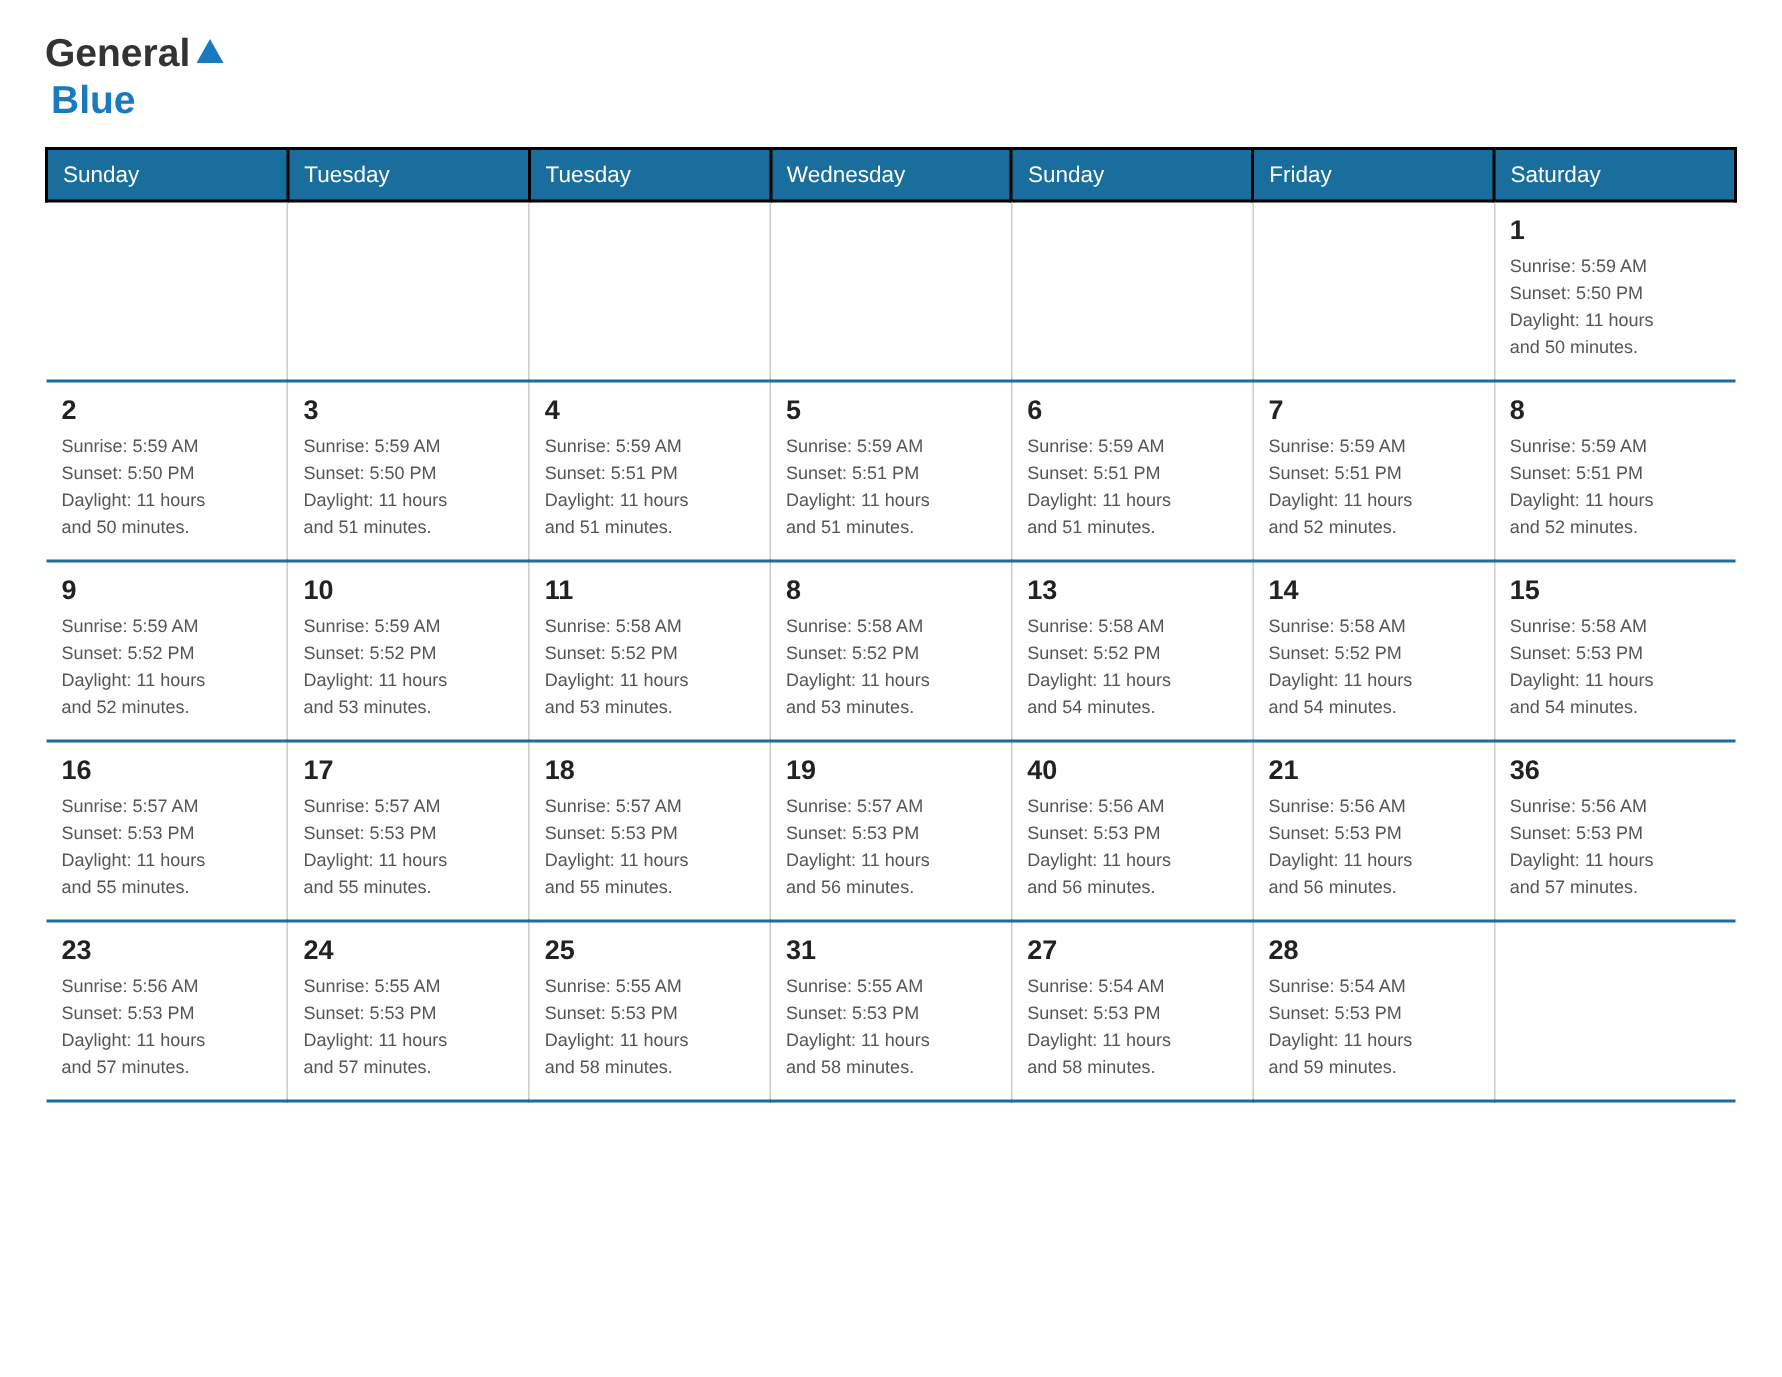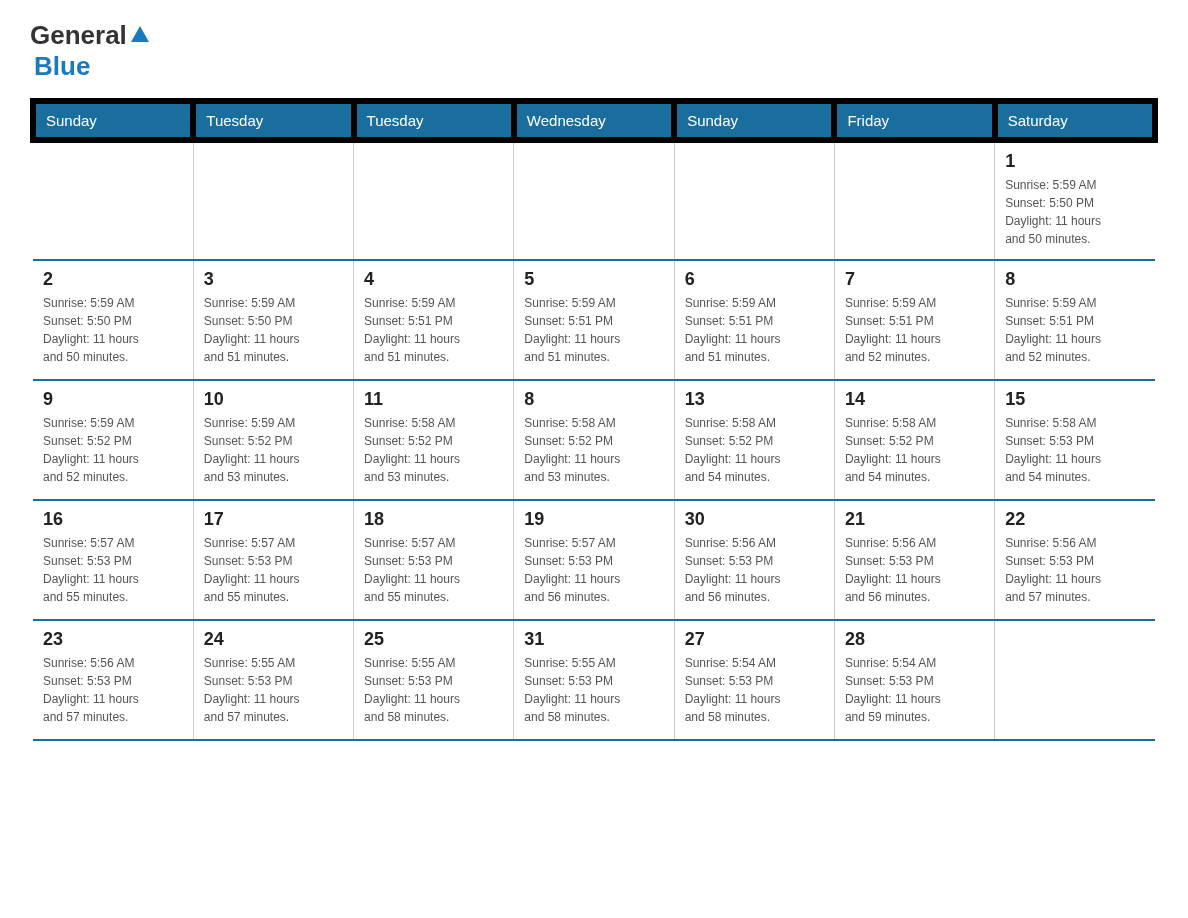"Sunday" thead th { border: 6px solid #000000 -> 2px solid #000000 }
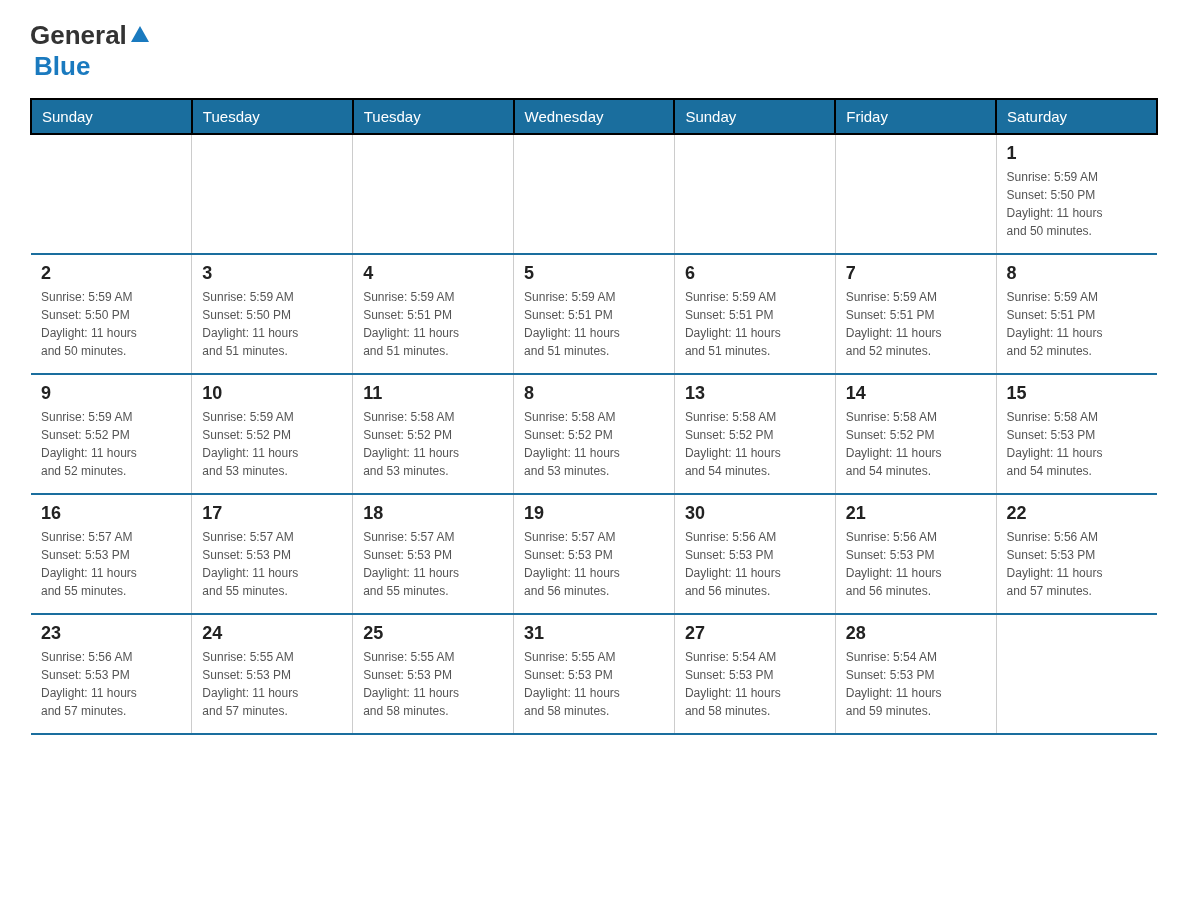"30" span.day-number { text: 30 -> 40 }
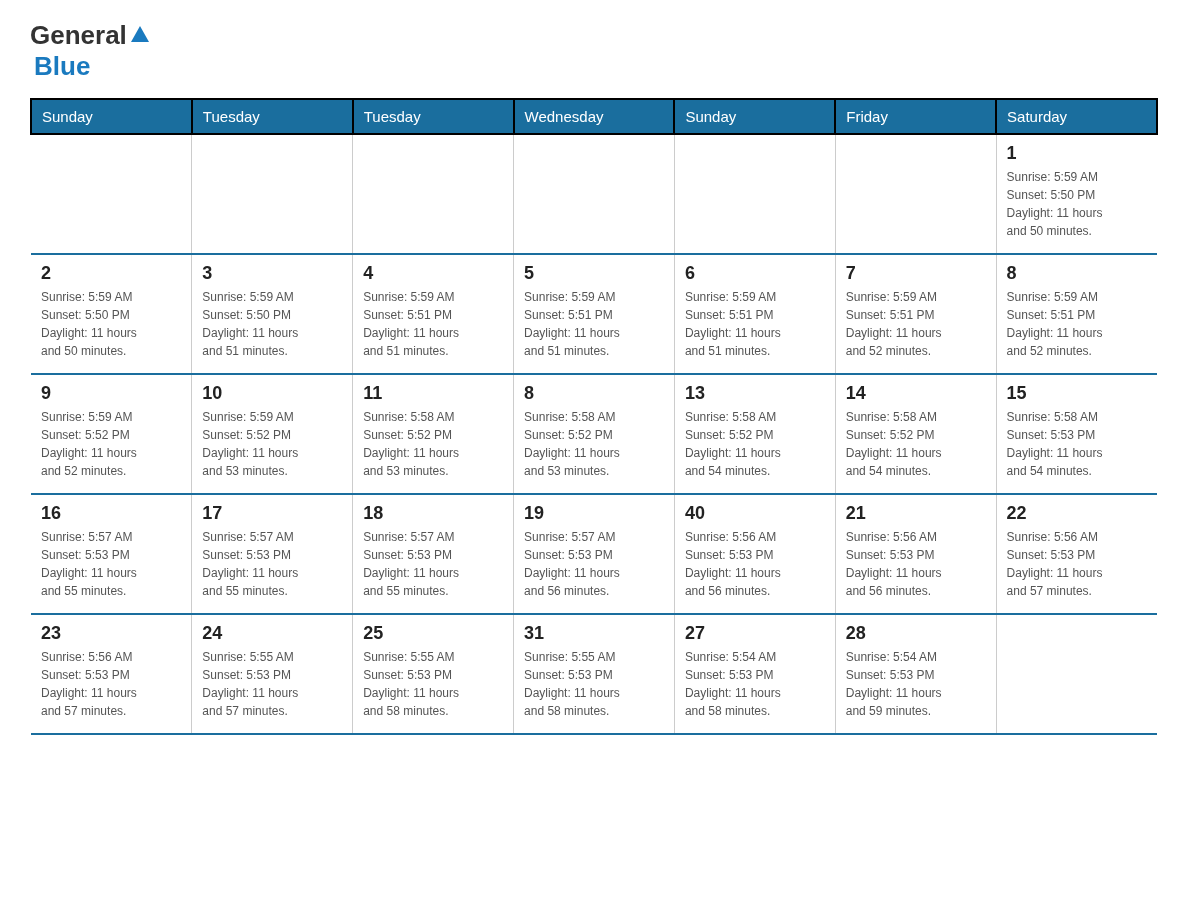"22" span.day-number { text: 22 -> 36 }
